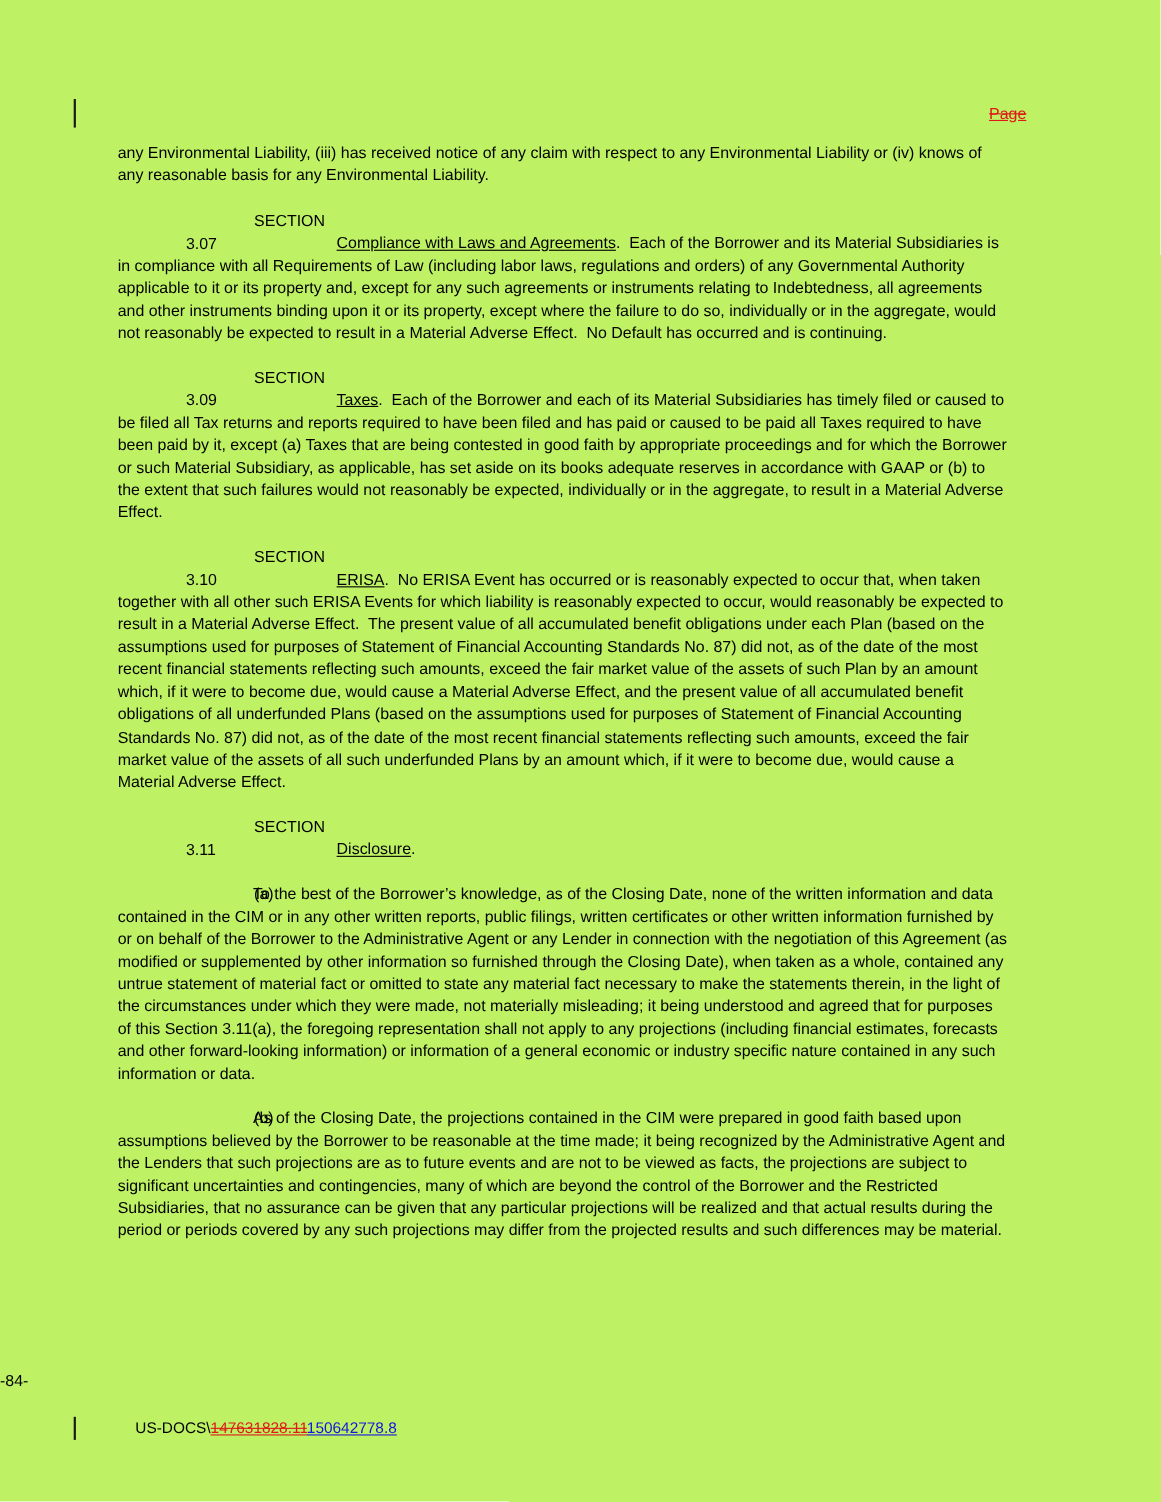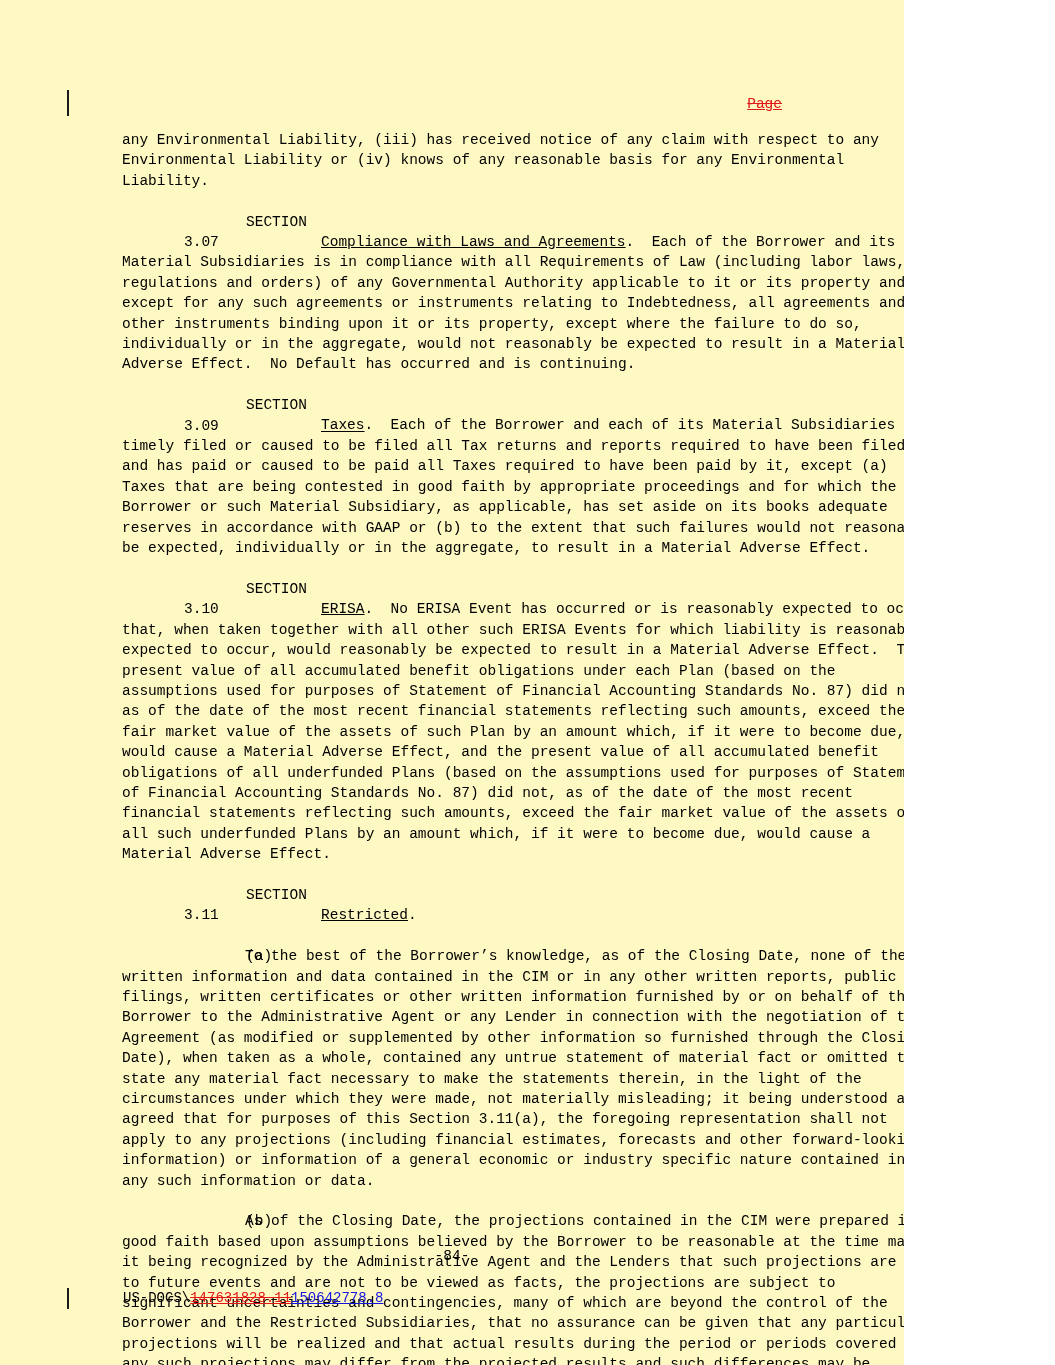"Page" .page { background: #fef9c3 -> #bef264; font-family: Liberation Mono, monospace -> Liberation Sans, sans-serif; width: 904px -> 1055px }
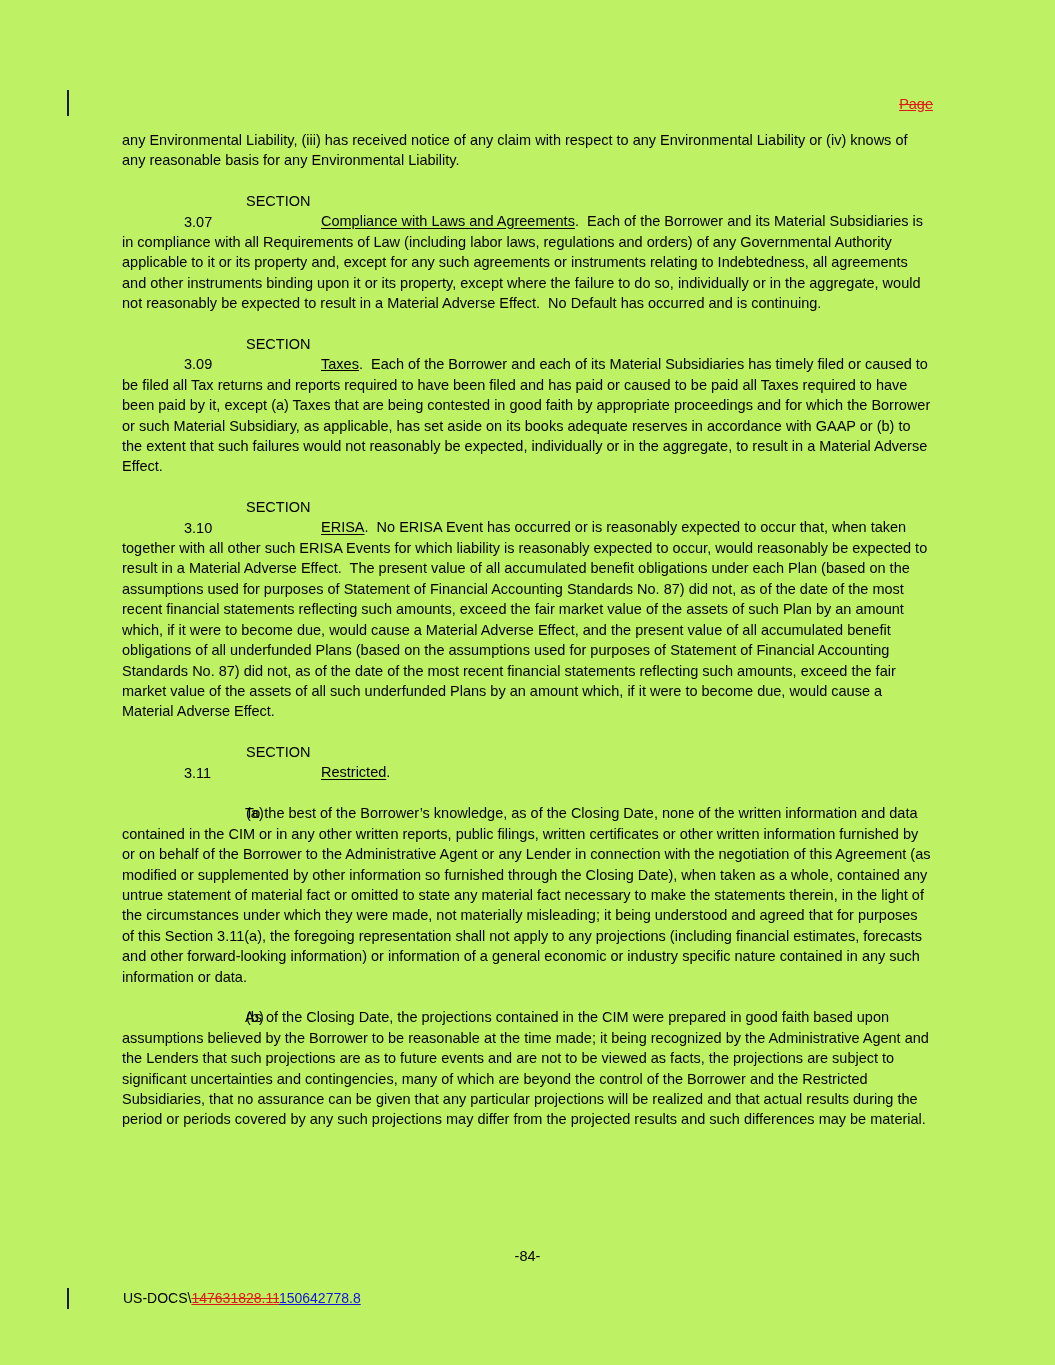"any Environmental Liability, (iii) has" .content { left: 122px -> 107px }
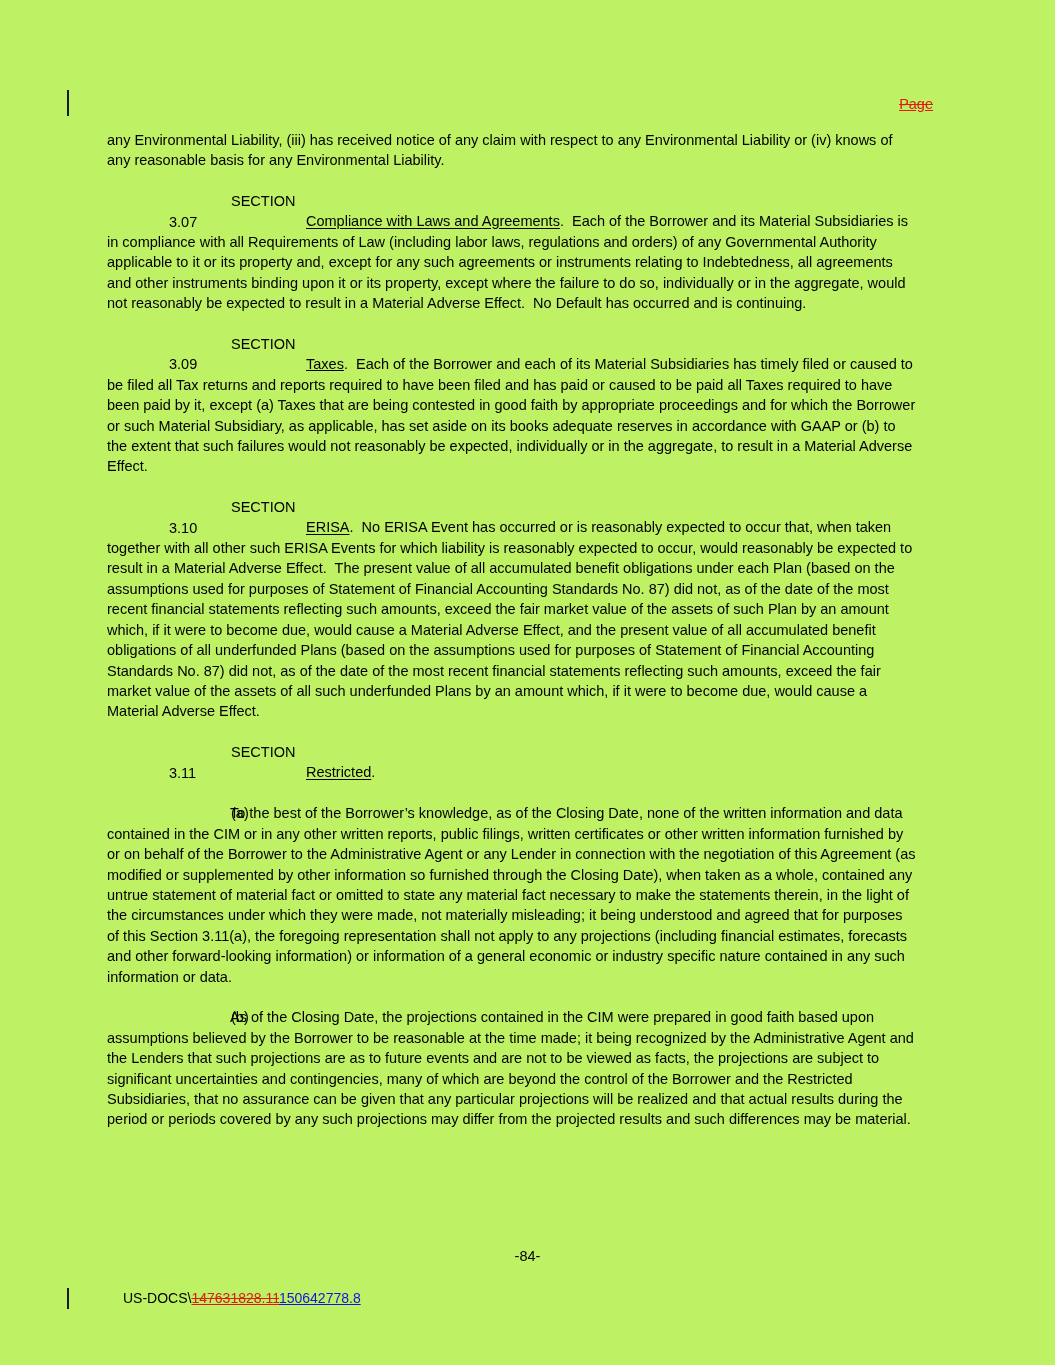"Restricted" span.sec-title { text: Restricted -> Disclosure }
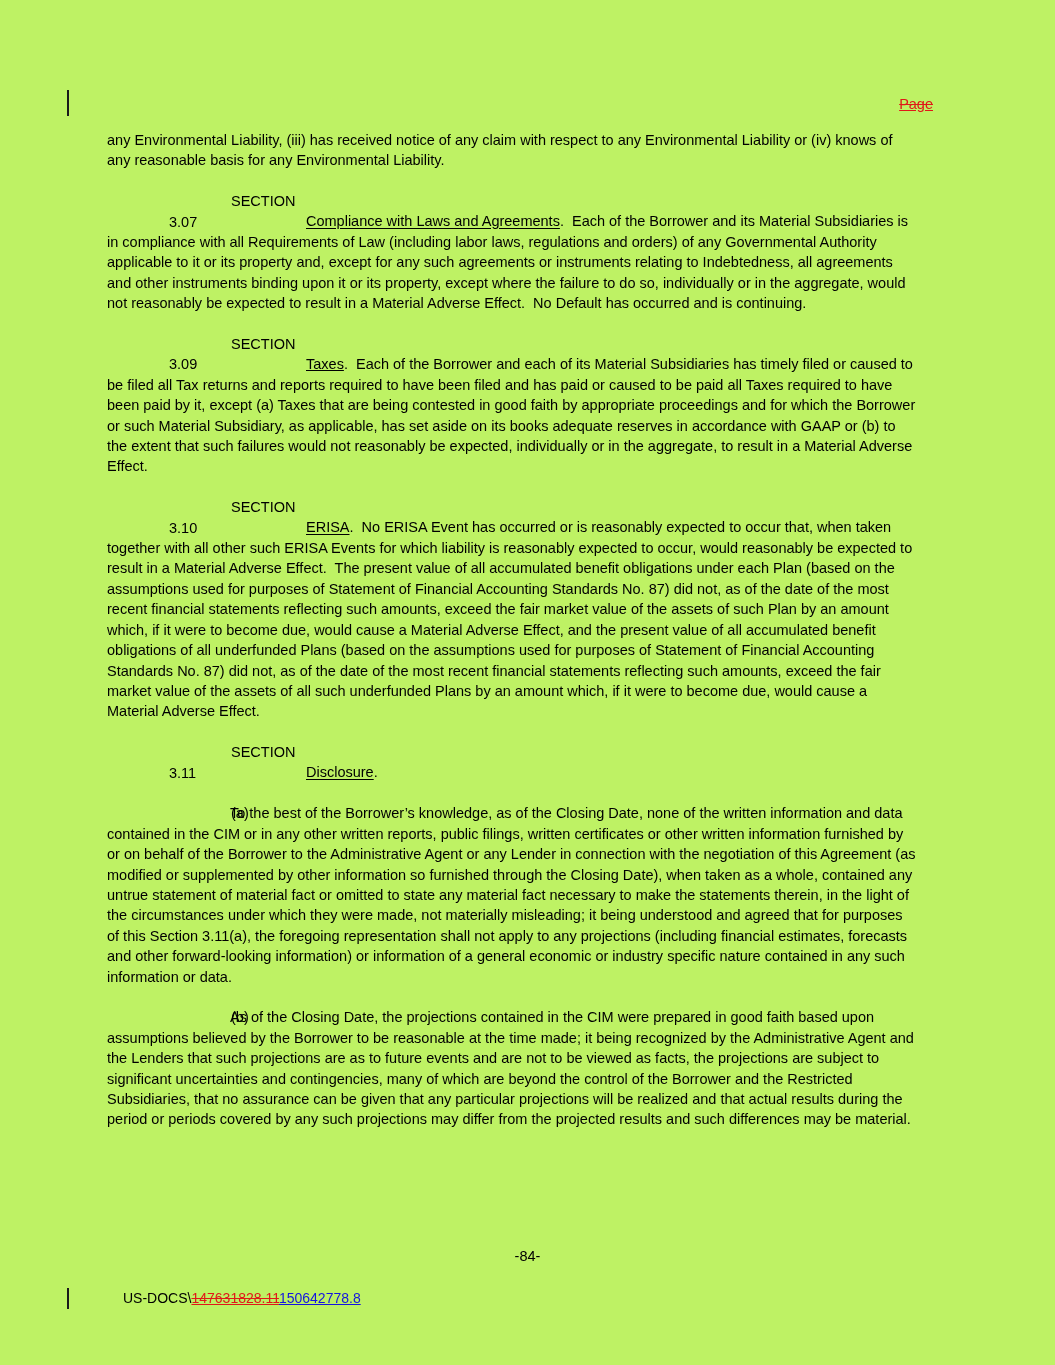"-84-" .footer-pagenum { text-align: center -> none }
